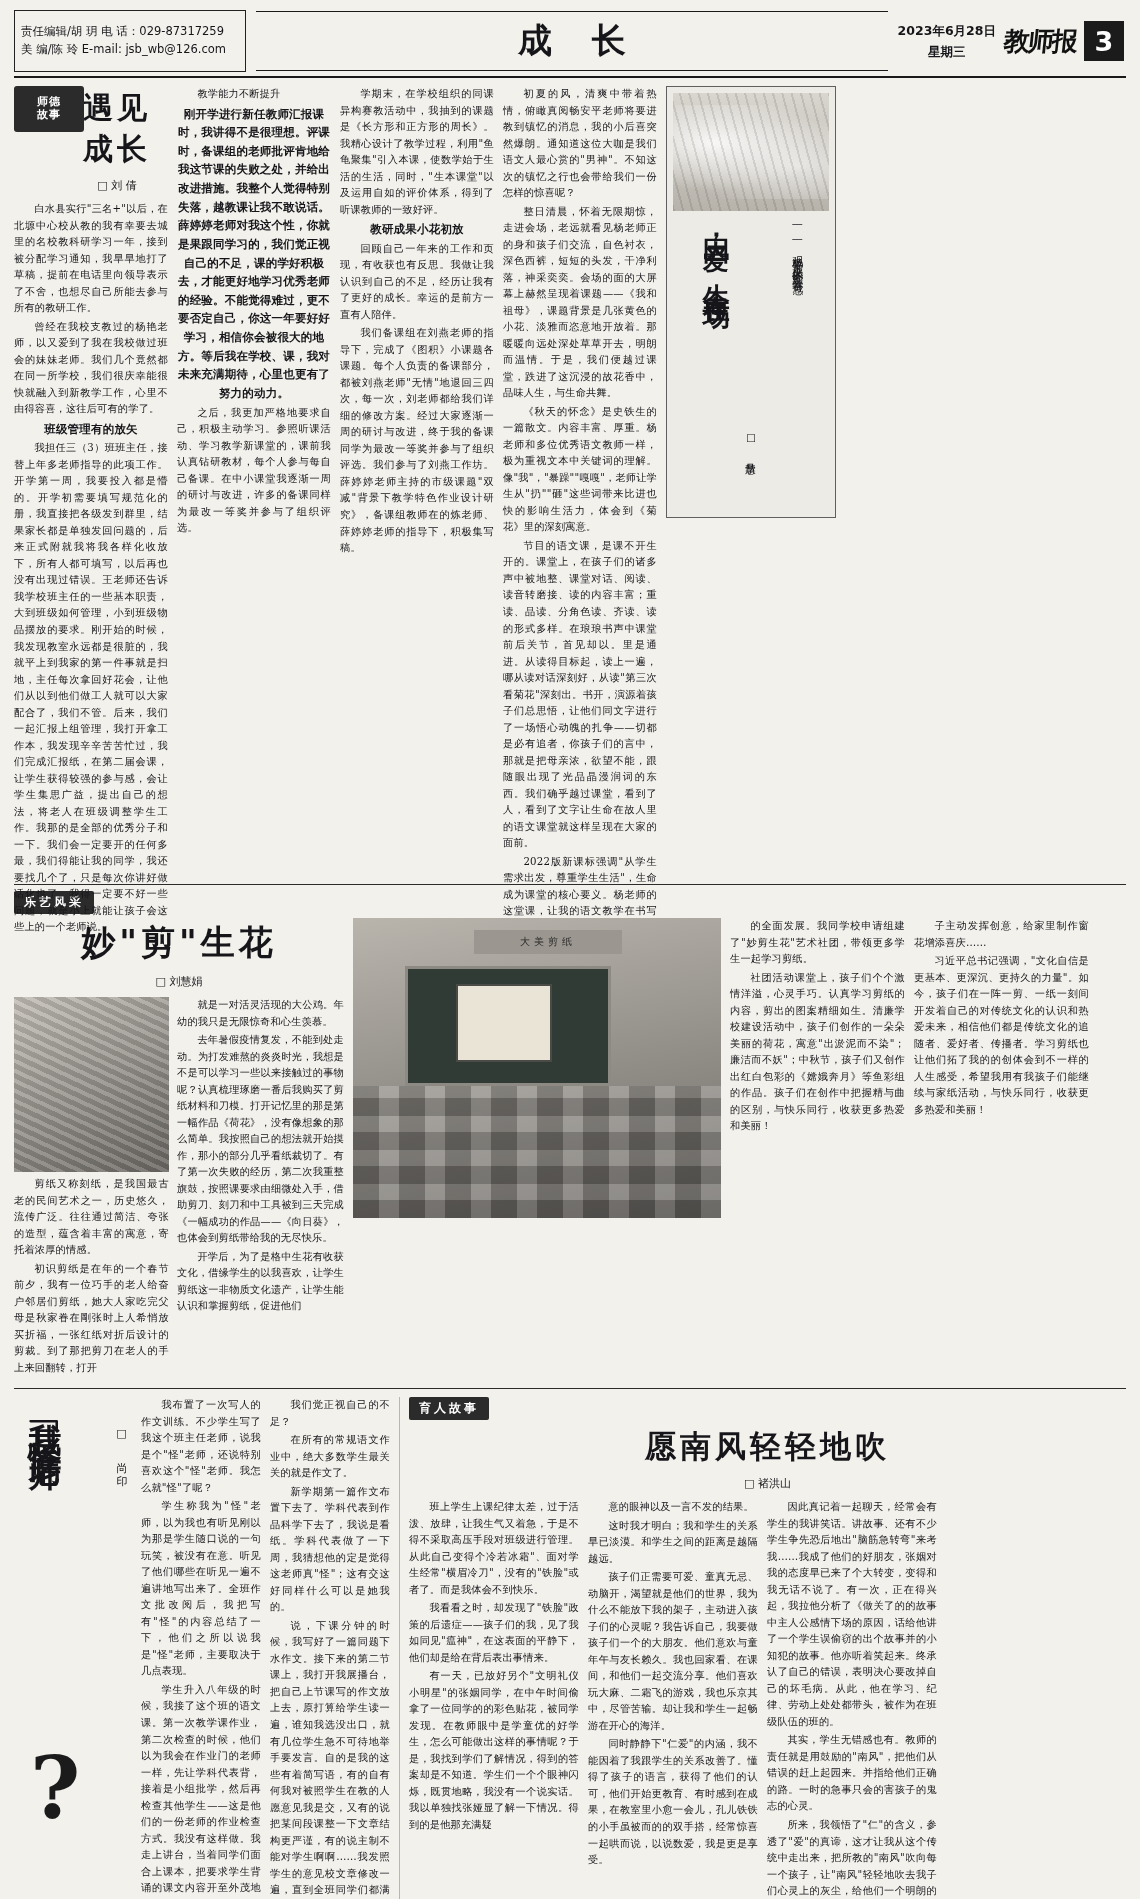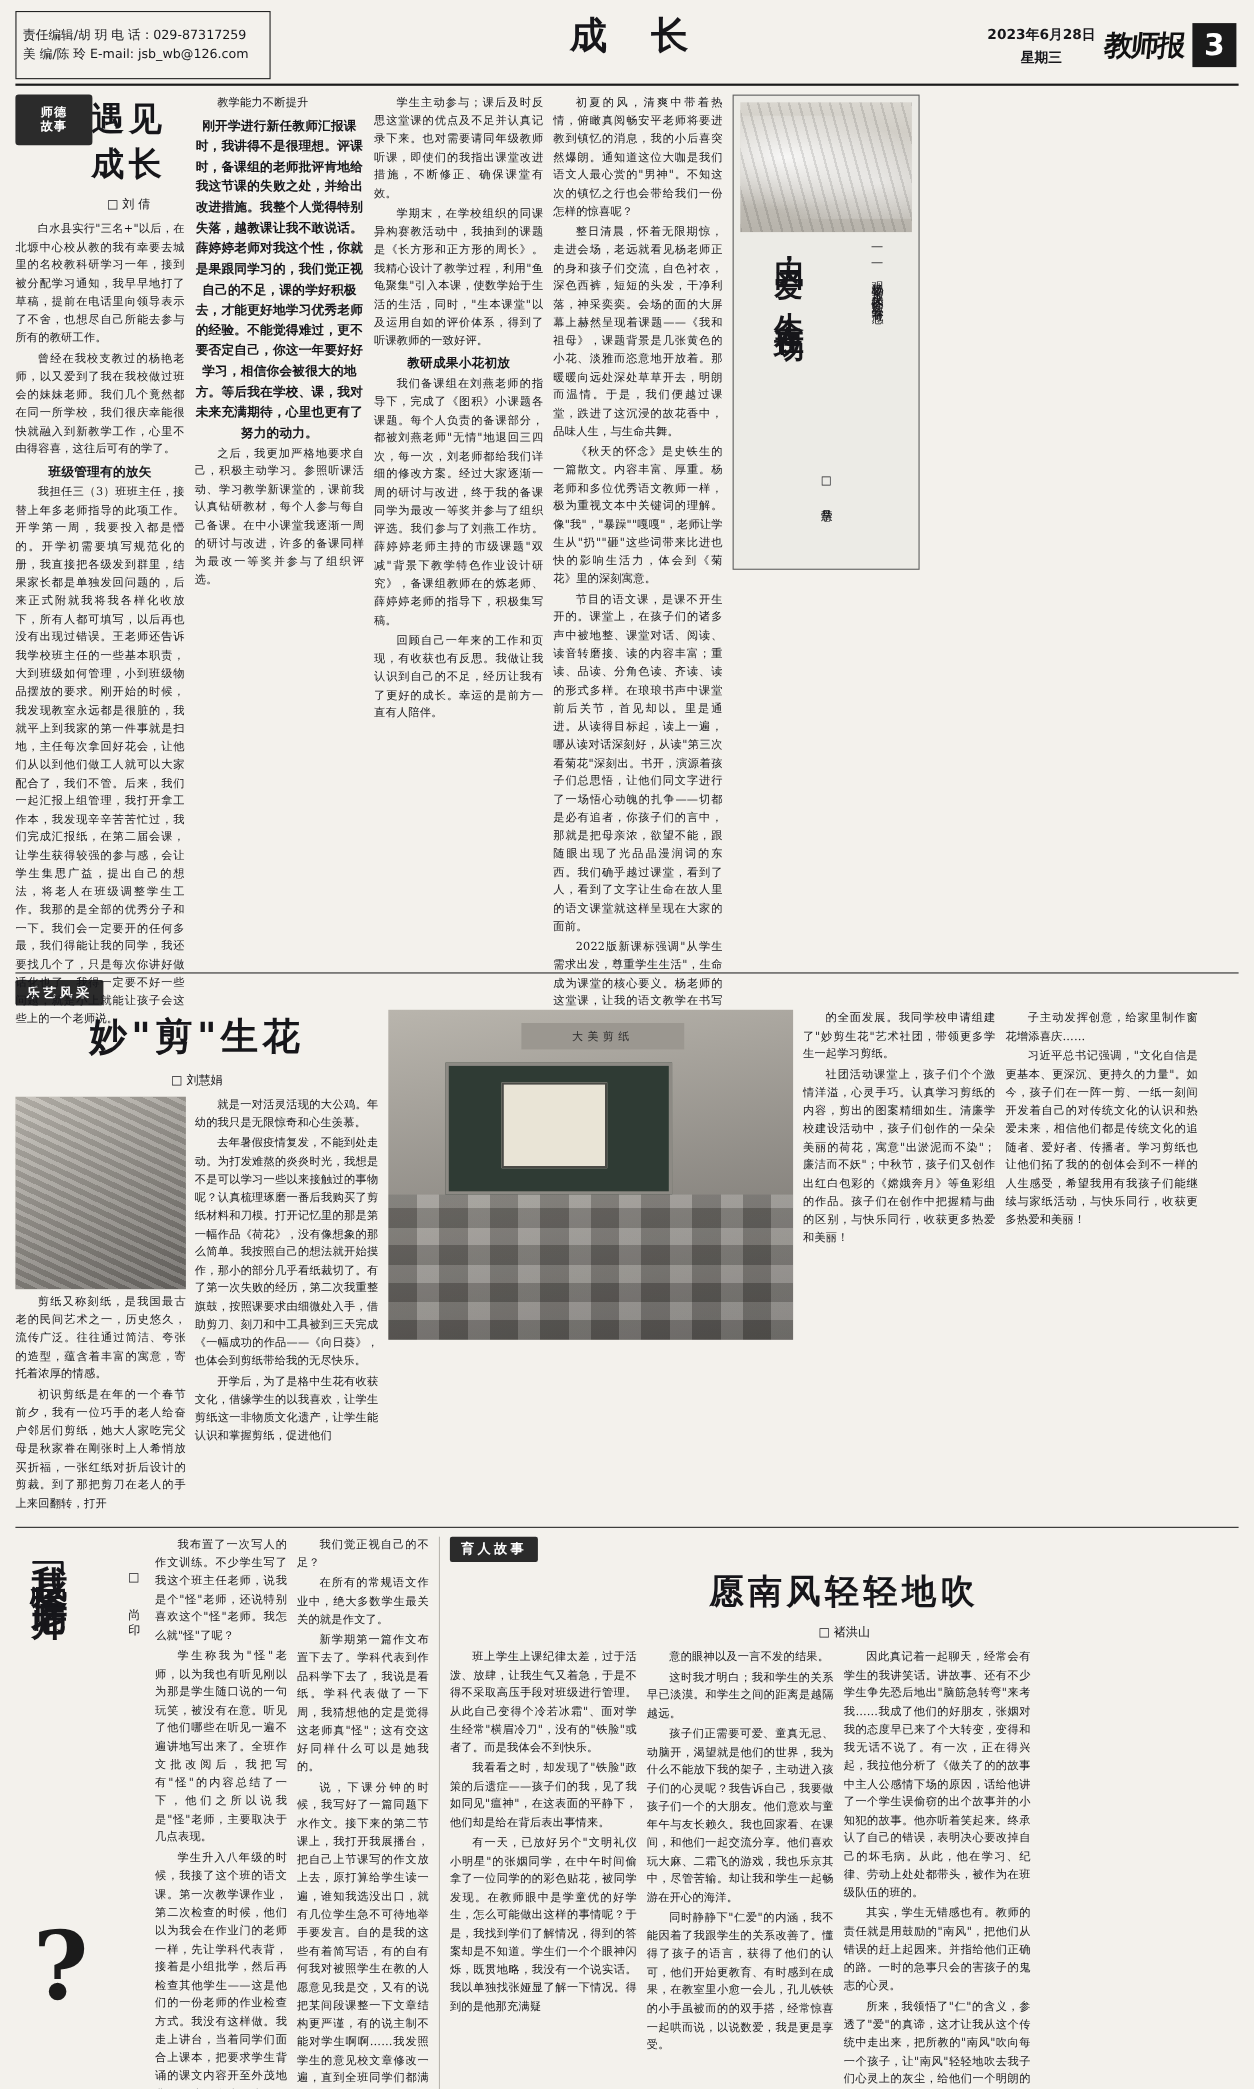"成 长" .mast-center { flex-direction: row -> column }
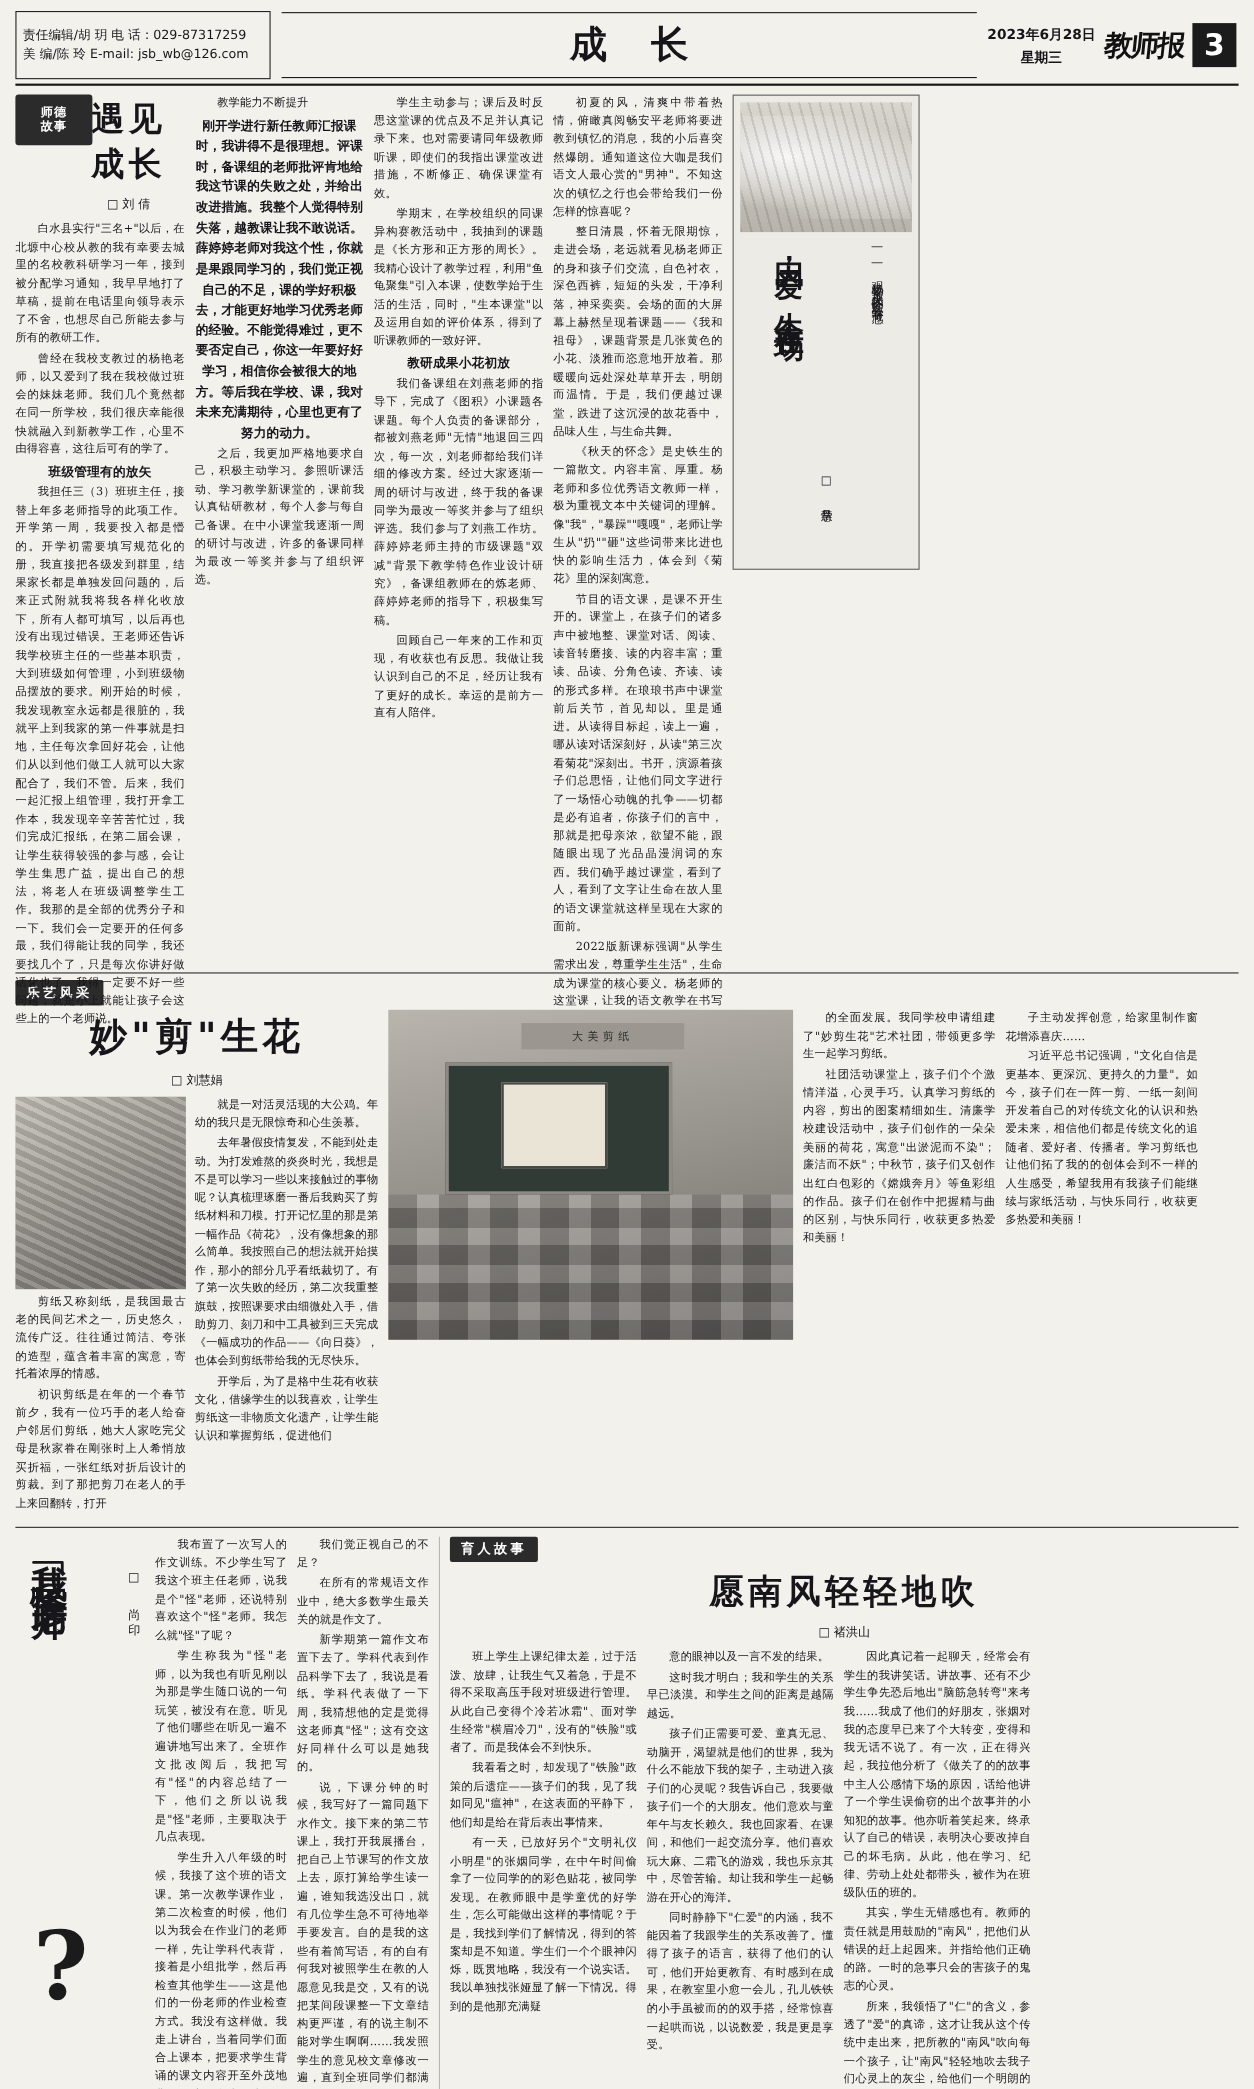"学生主动参与；课后及时反思这堂课的优点及不足并认真记录下来。也对需要请同年级教师" p { html: <p>学生主动参与；课后及时反思这堂课的优点及不足并认真记录下来。也对需要请同年级教师听课，即使们的我指出课堂改进措施，不断修正、确保课堂有效。</p> -> none }
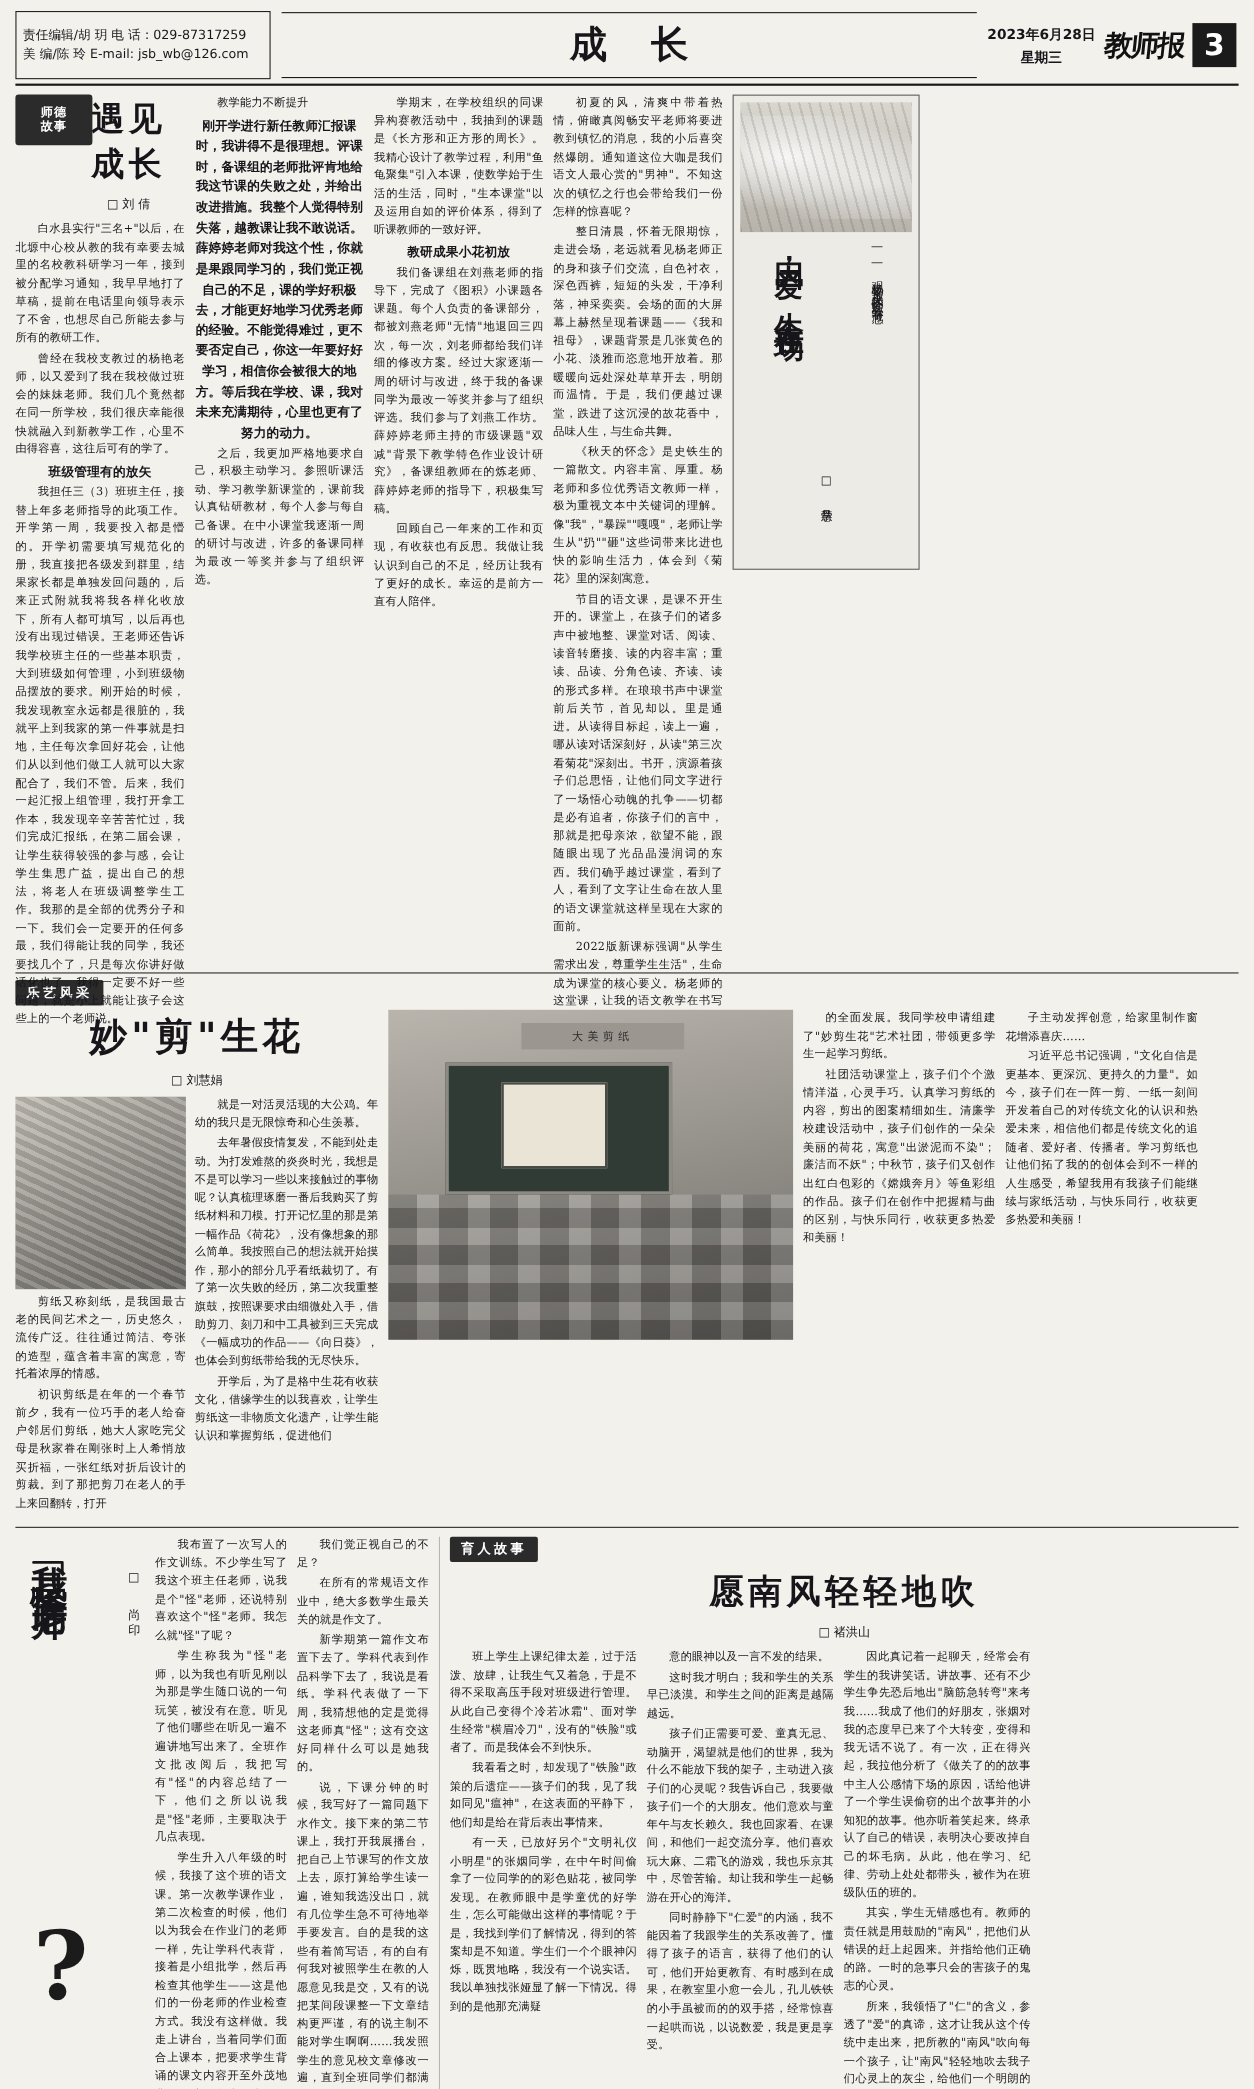"我们备课组在刘燕老师的指导下，完成了《图积》小课题各课题。每个人负责的备课部分，" p { order: before "回顾自己一年来的工作和页现，有收获也有反思。我做让我认识到自己的不足，经历让我有" -> after "回顾自己一年来的工作和页现，有收获也有反思。我做让我认识到自己的不足，经历让我有" }
